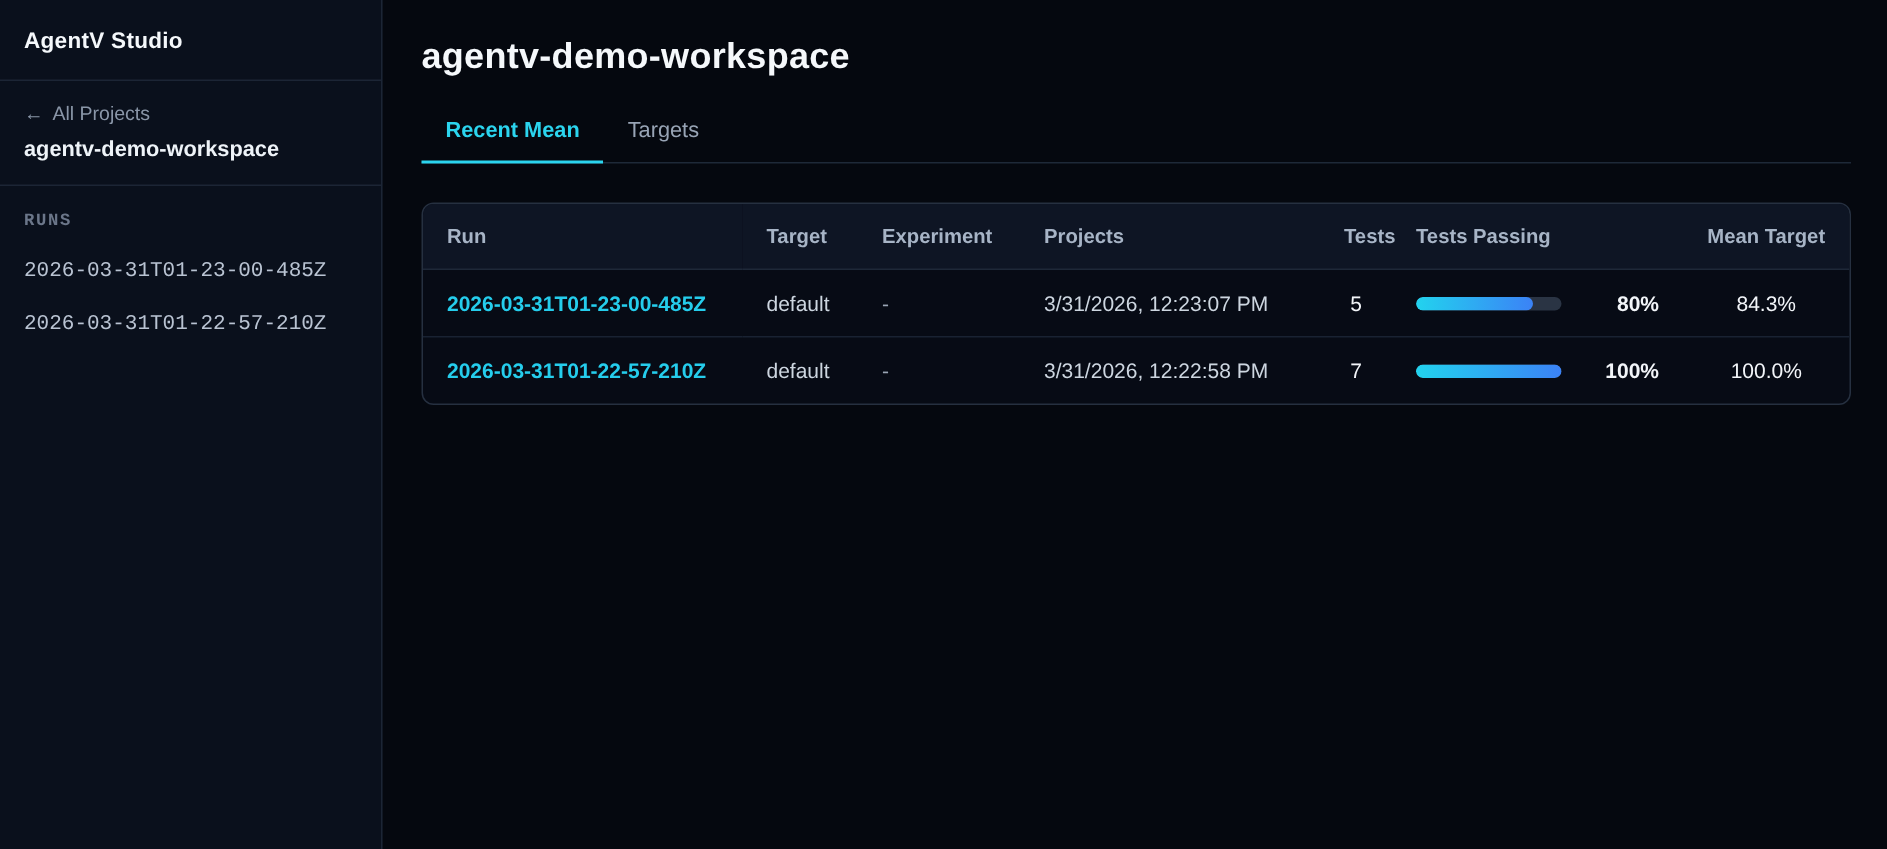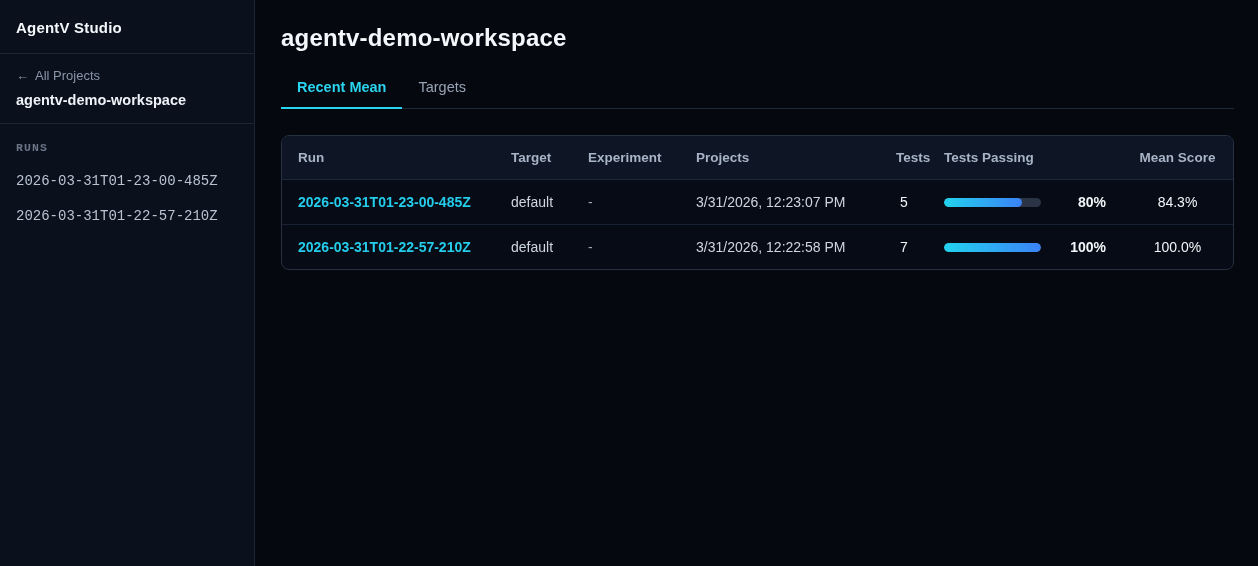"Mean Score" th.num { text: Score -> Target }
